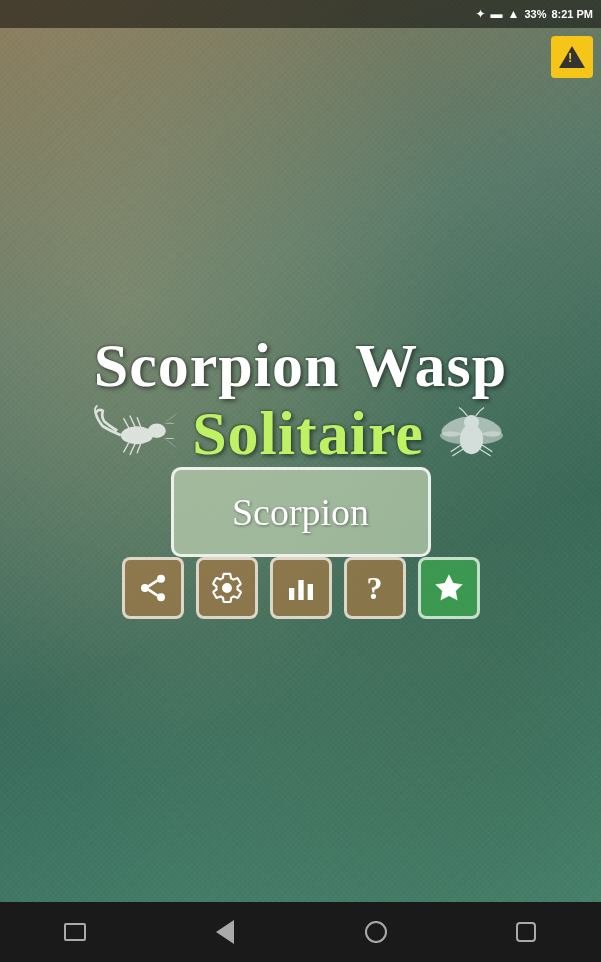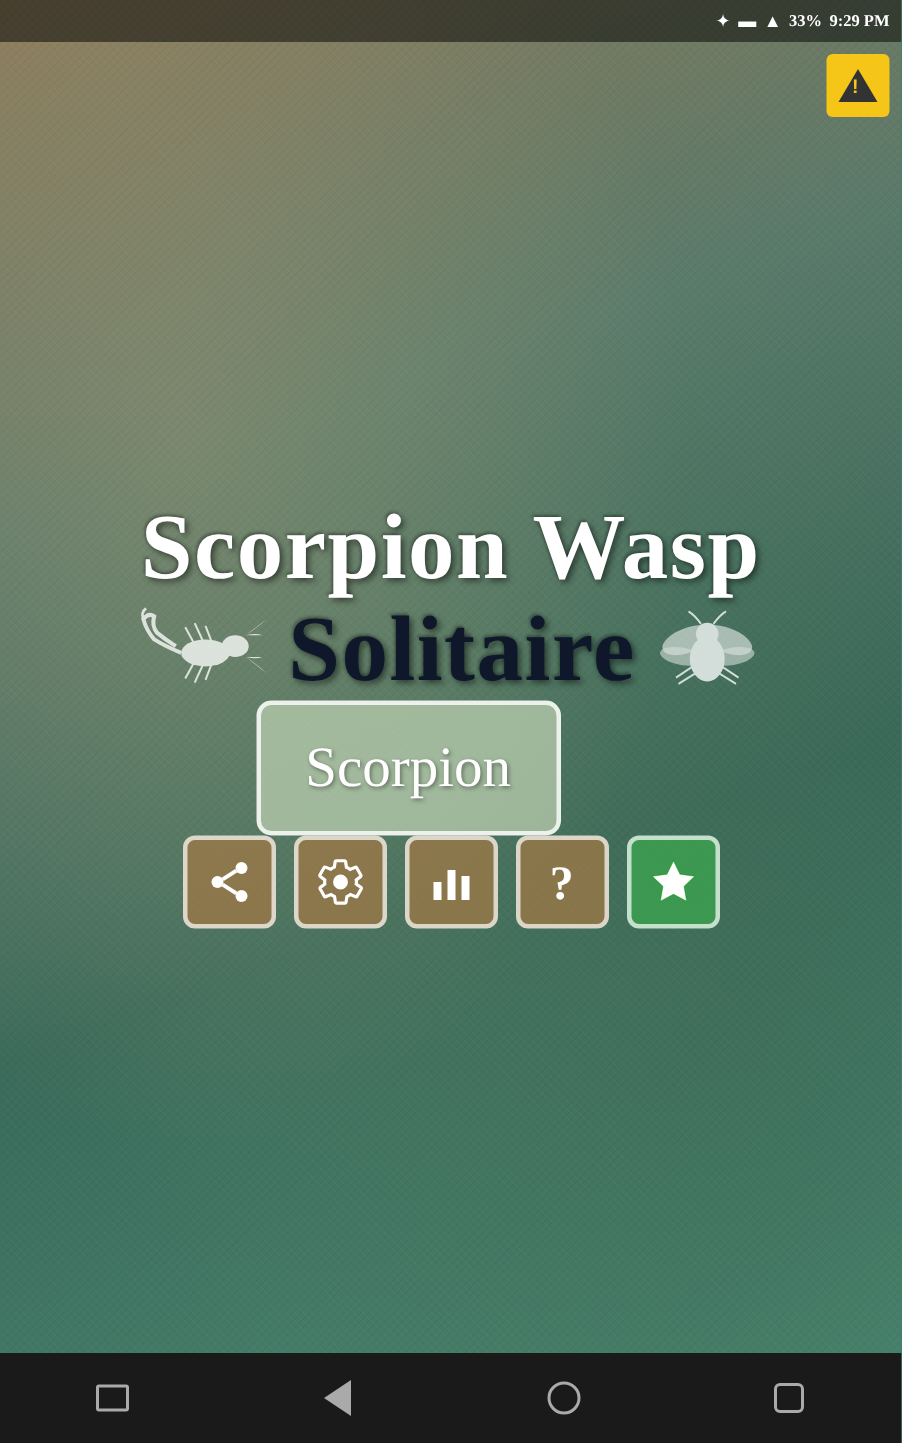"33%" .status-text { font-family: Liberation Serif, serif -> Liberation Sans, sans-serif }
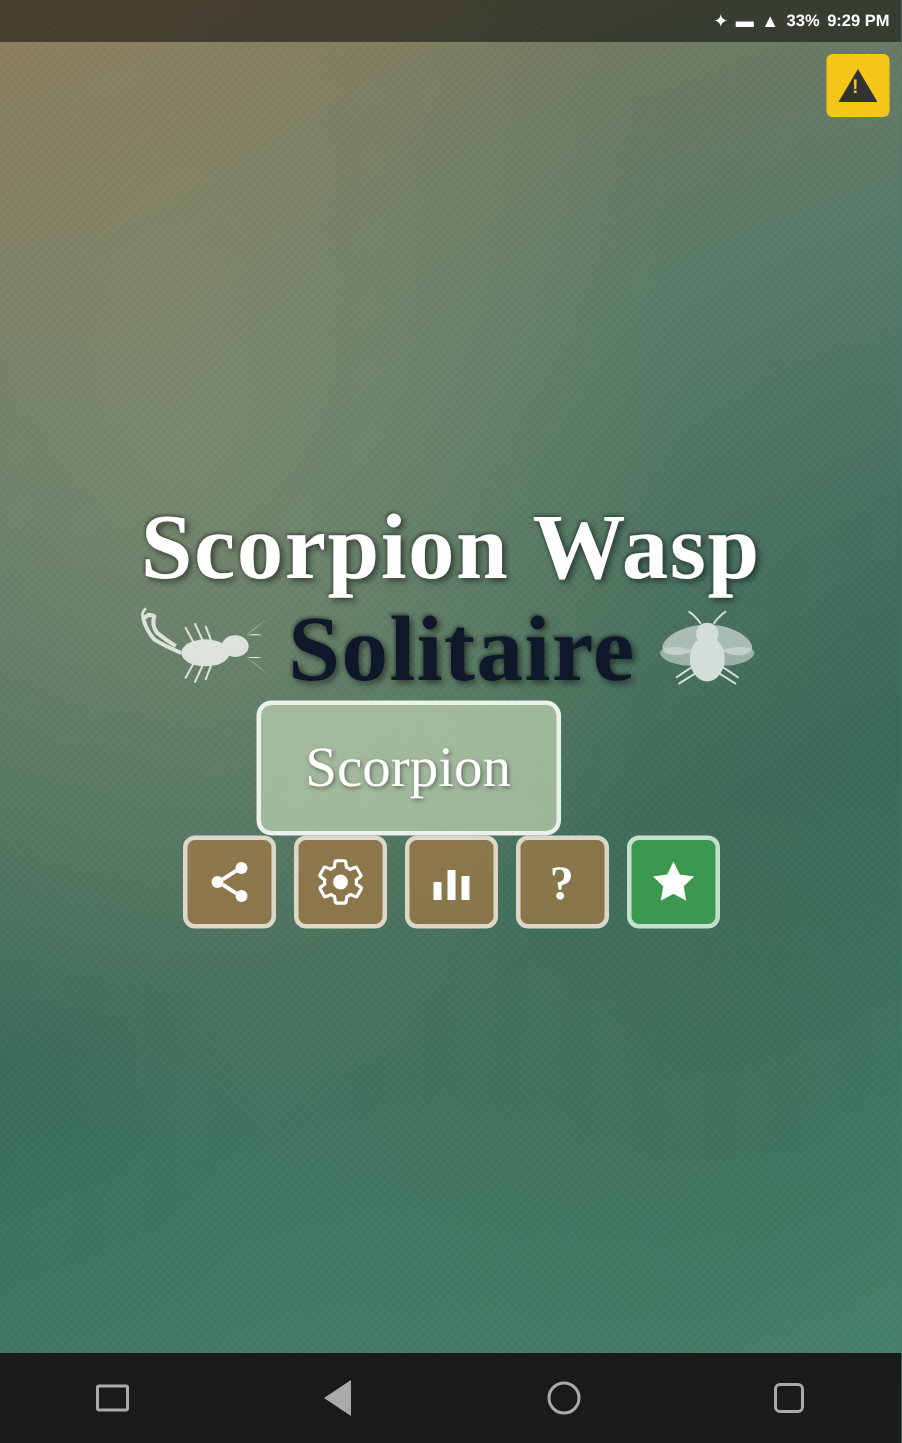"9:29 PM" span.status-text { text: 9:29 -> 8:21 }
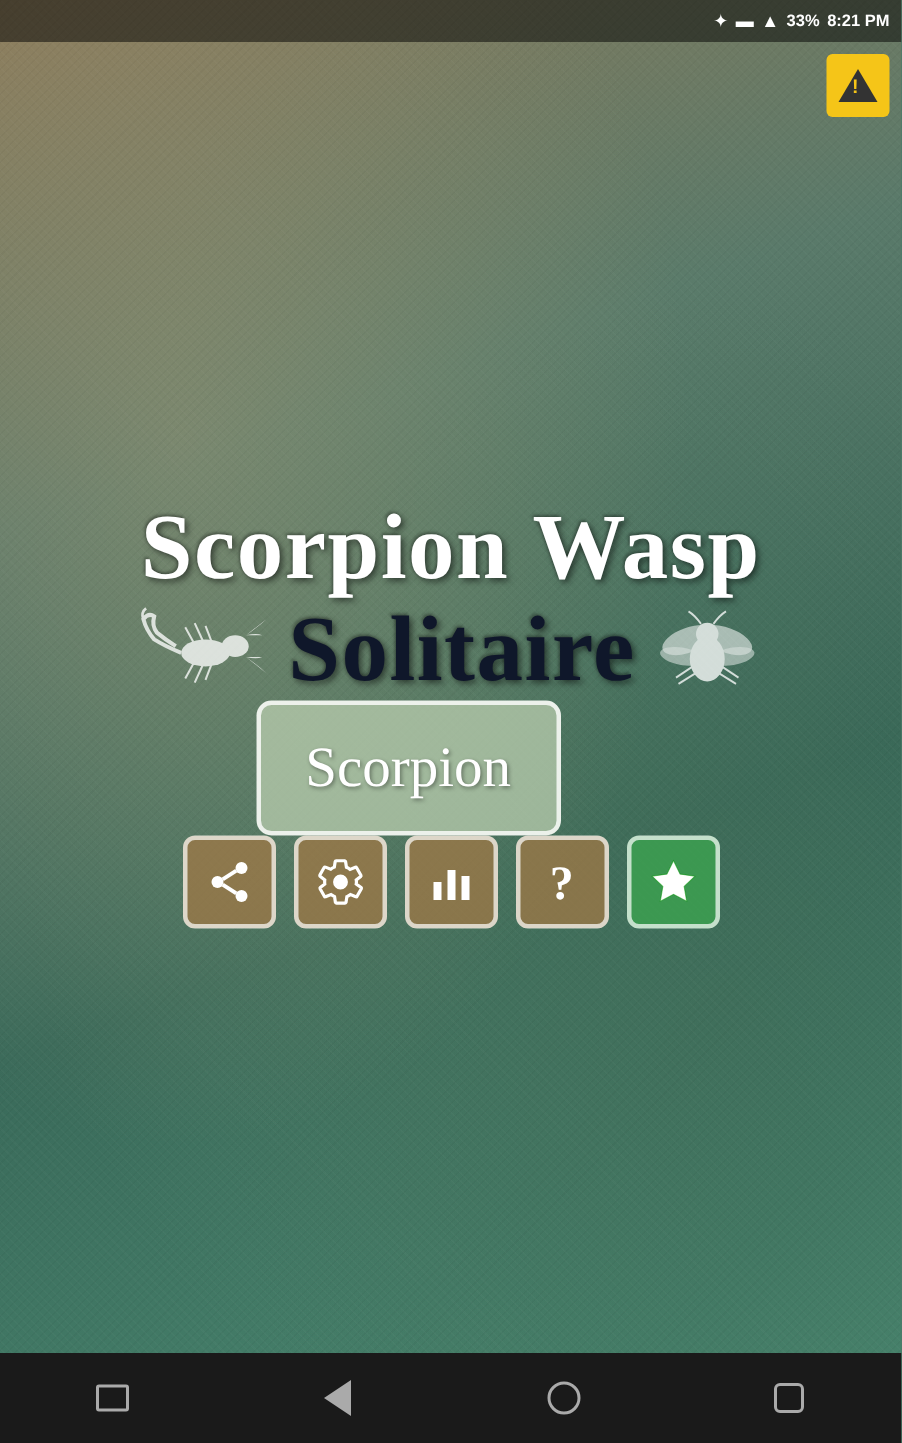"Solitaire" .title-sub { color: #0f172a -> #bef264 }
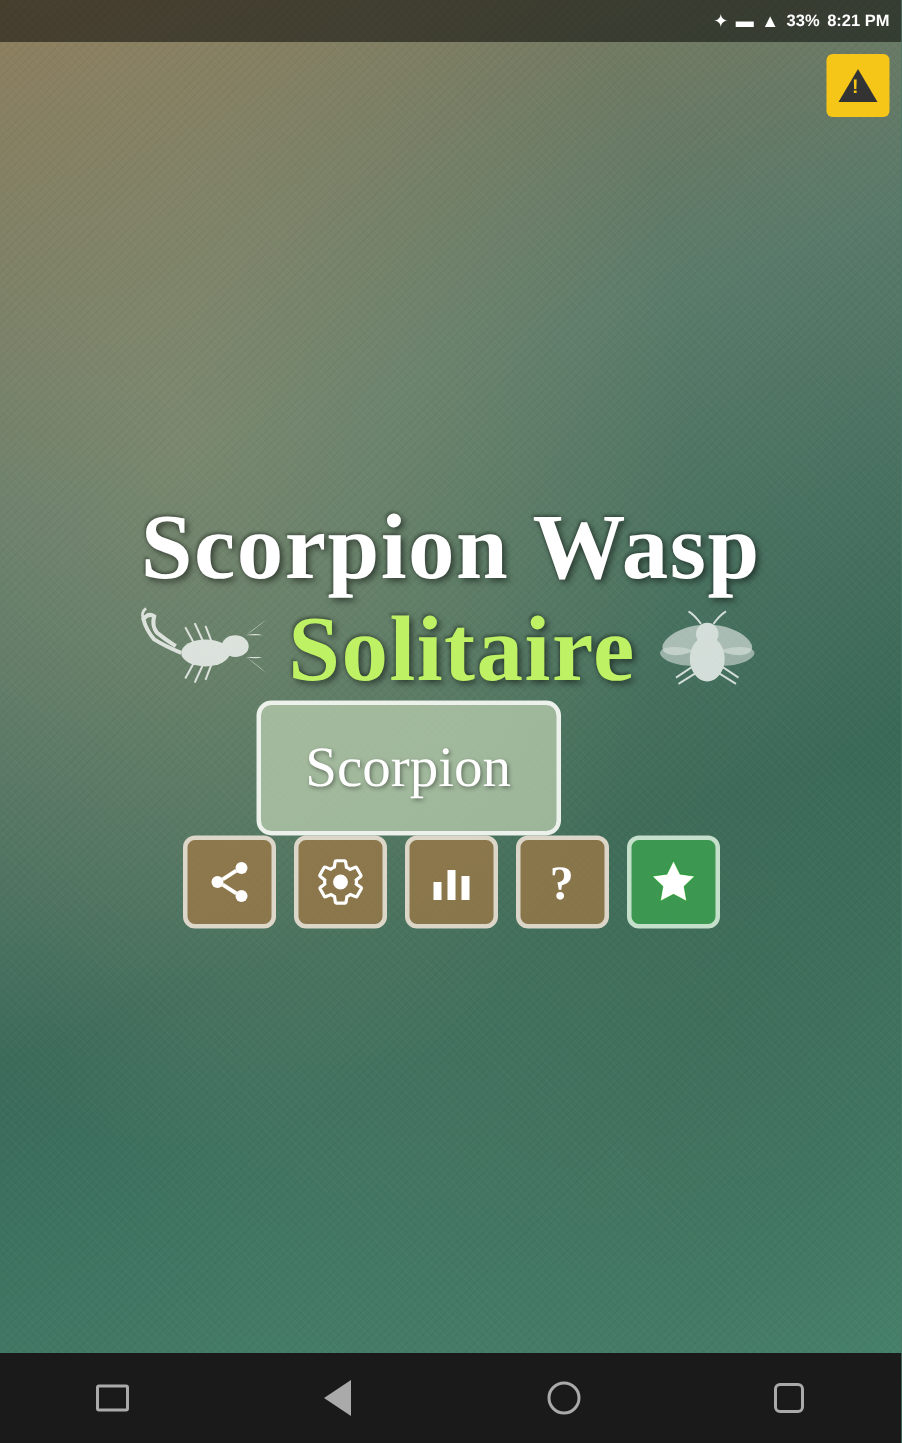"Scorpion" .buttons-section { flex-direction: row -> column }
